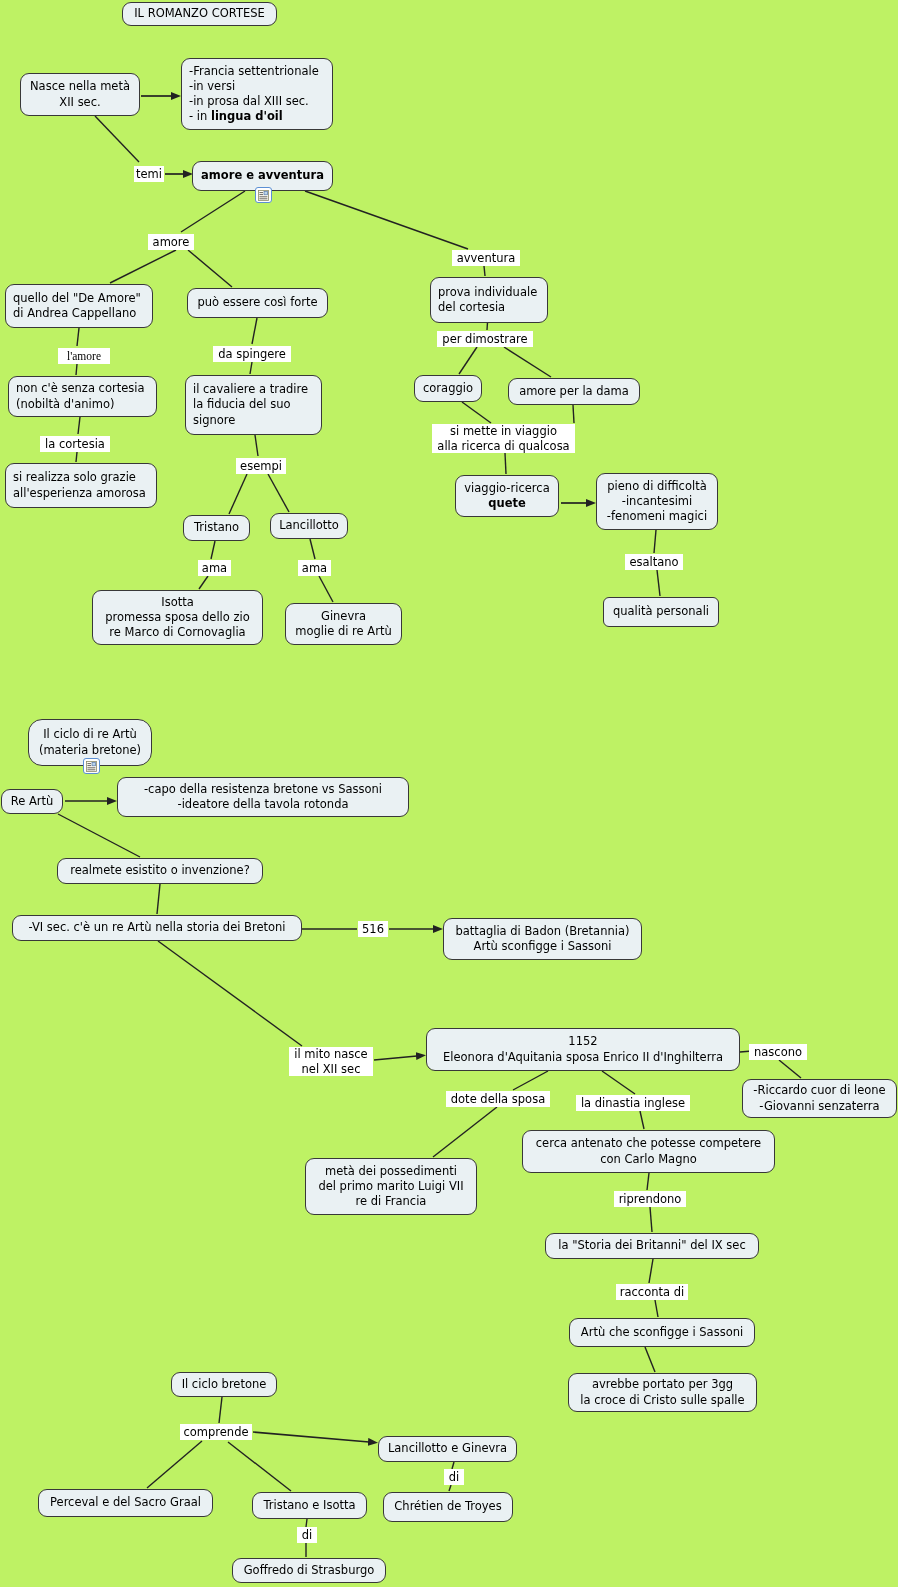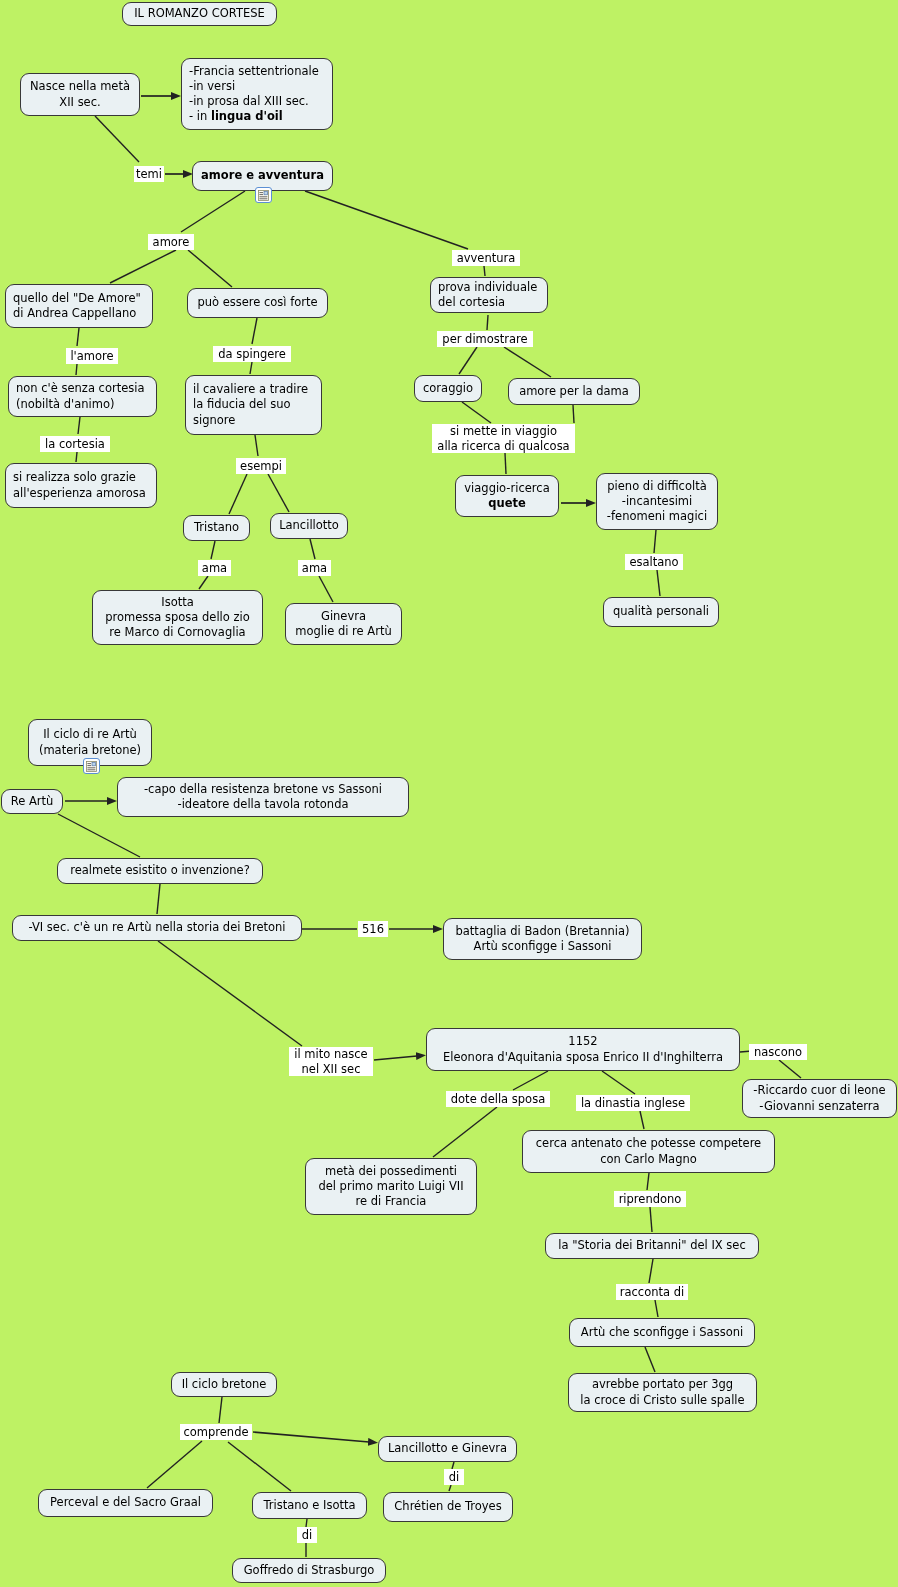"prova individuale" div.box { height: 36px -> 46px }
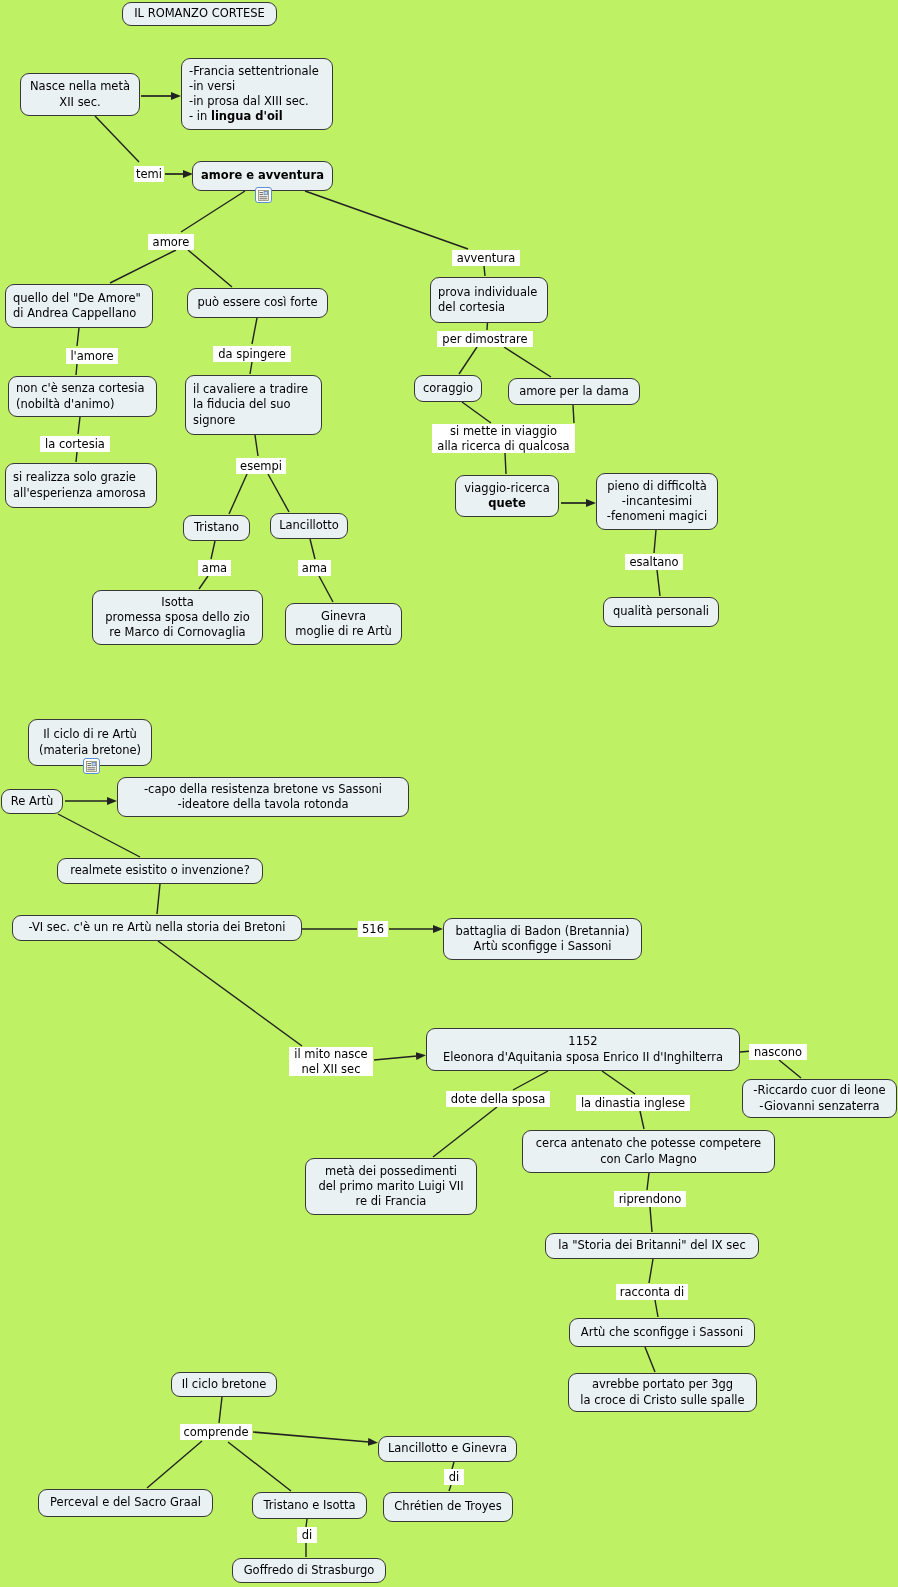"l'amore" div.lbl { font-family: none -> Liberation Serif, serif; left: 66px -> 58px }
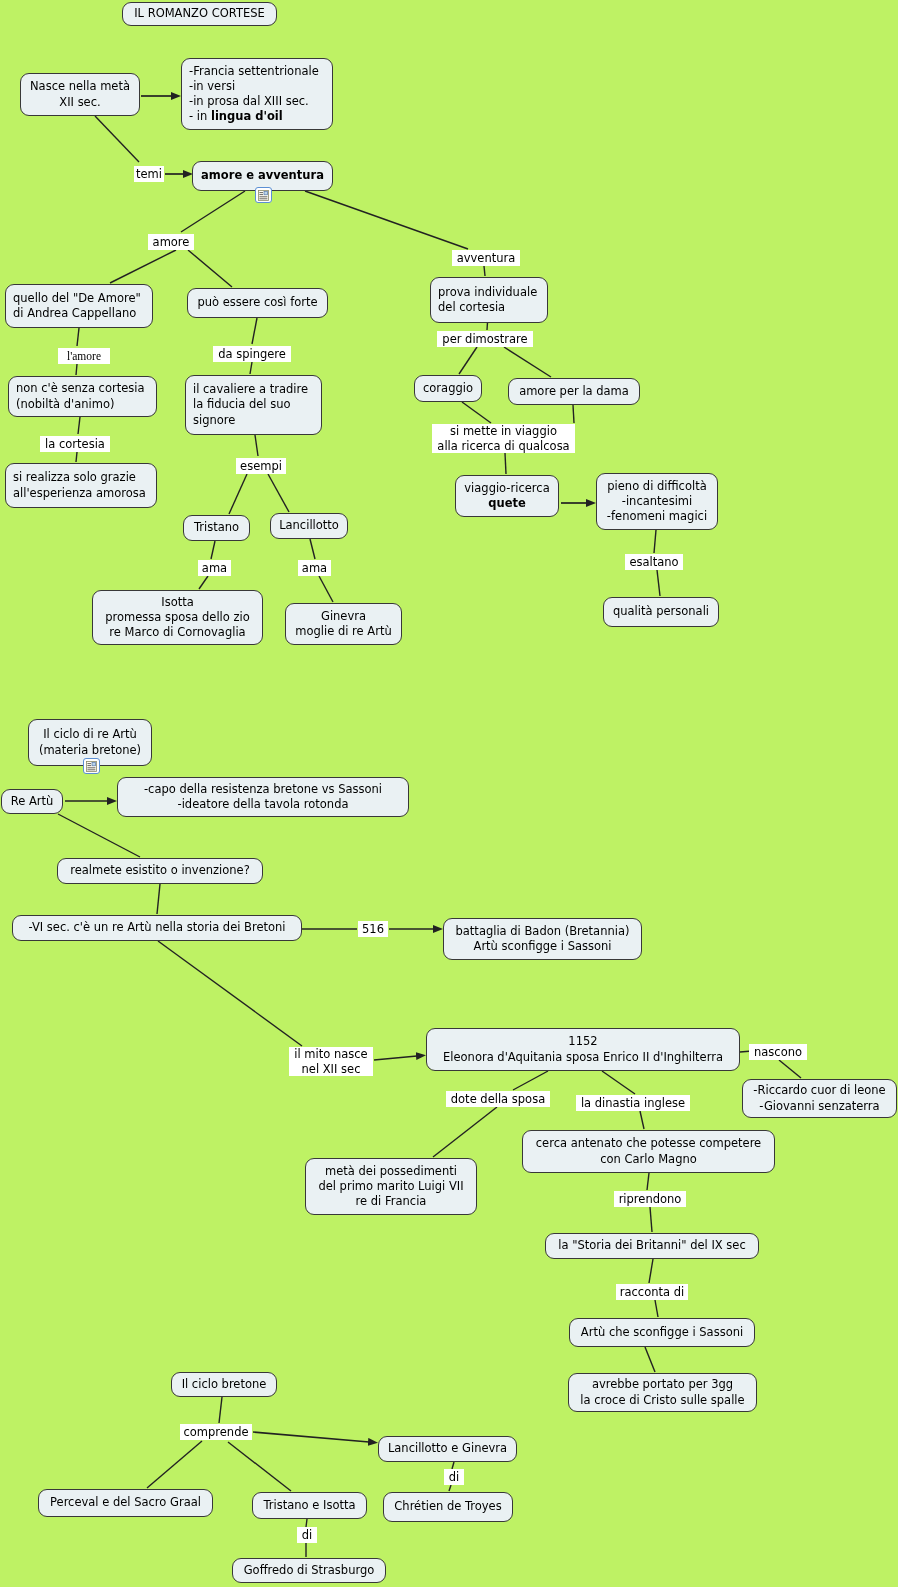"qualità personali" div.box { border-radius: none -> 6px }
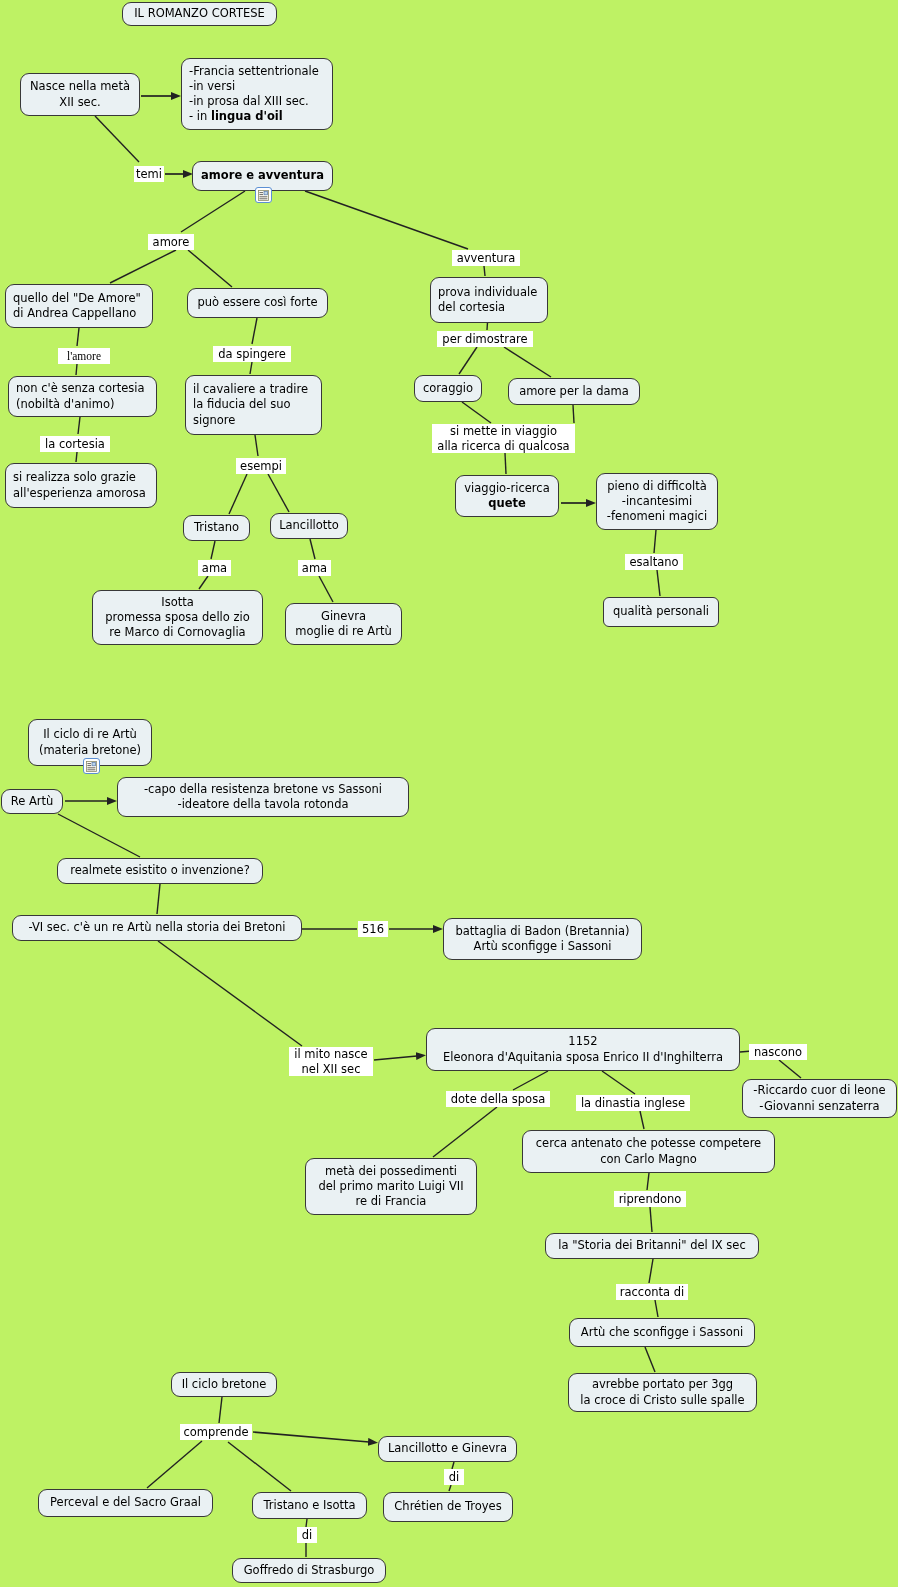"Il ciclo di re Artù" div.box { border-radius: none -> 14px }
